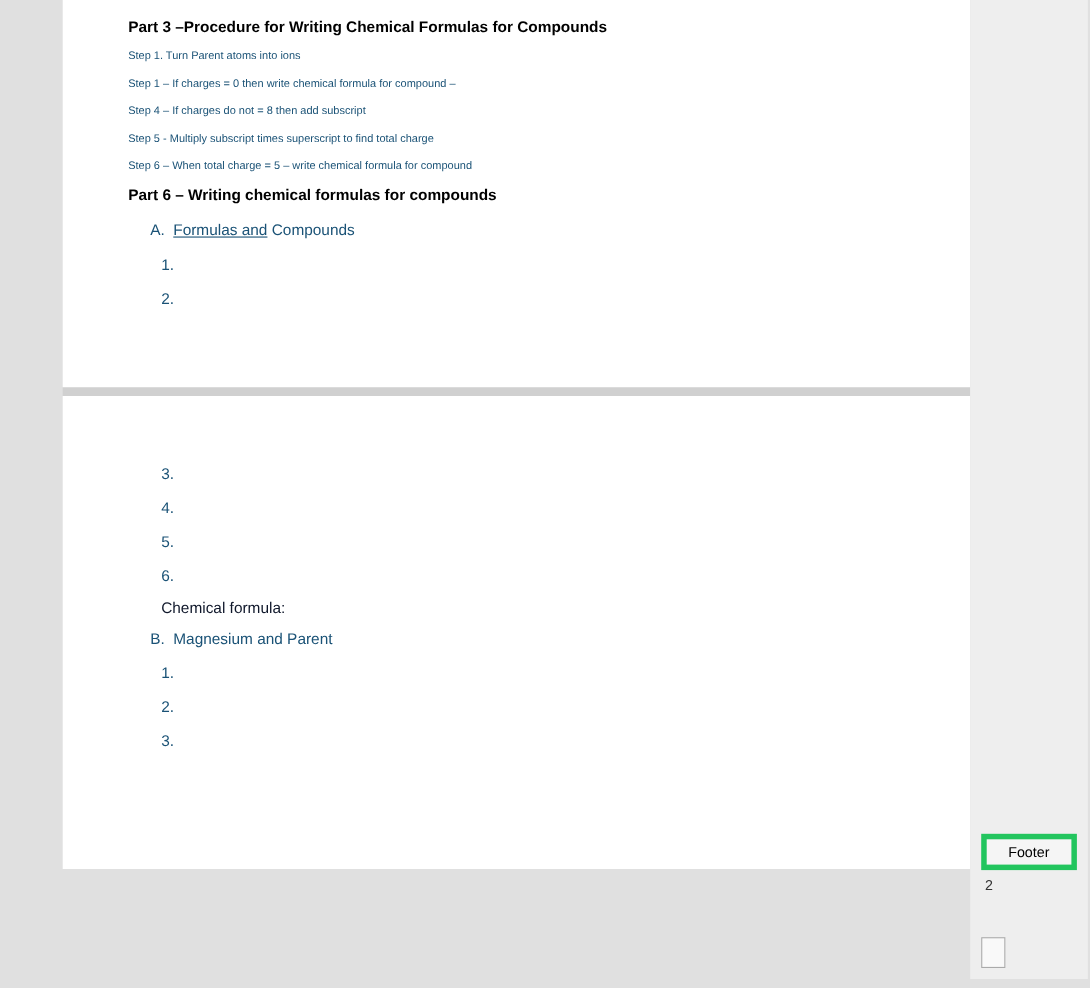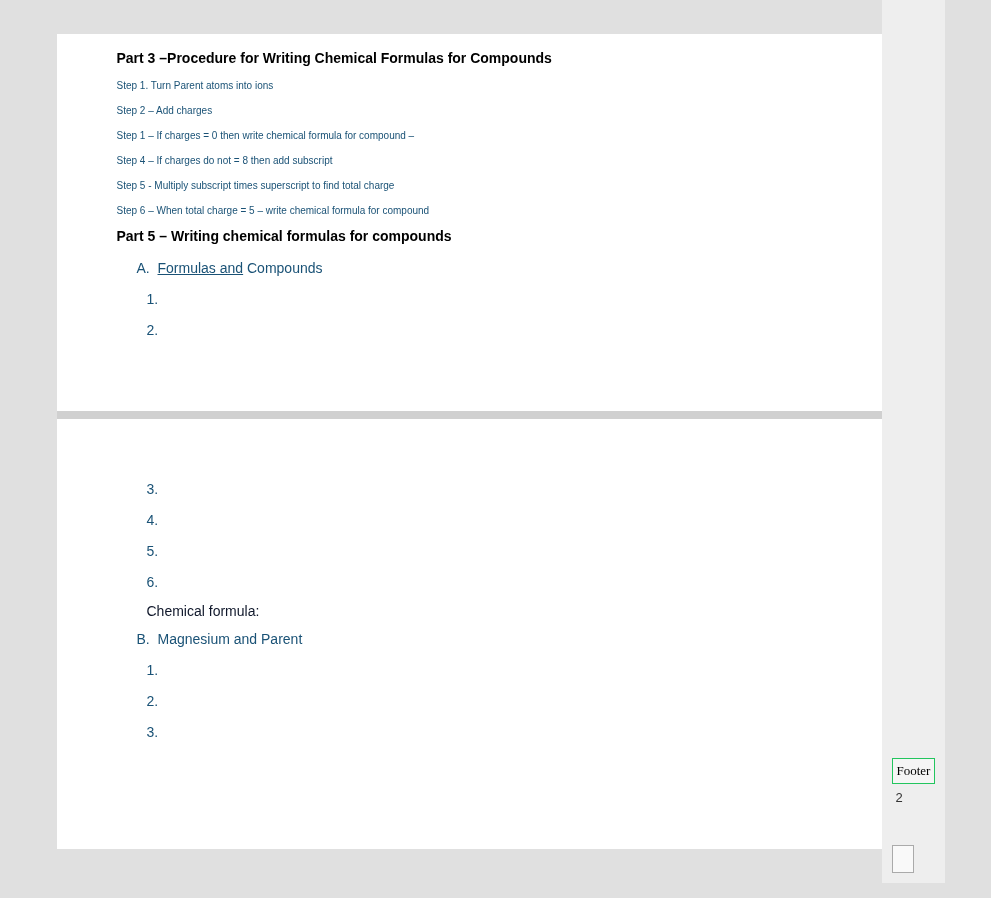"Part 3 –Procedure for Writing" .full-wrapper { align-items: center -> none }
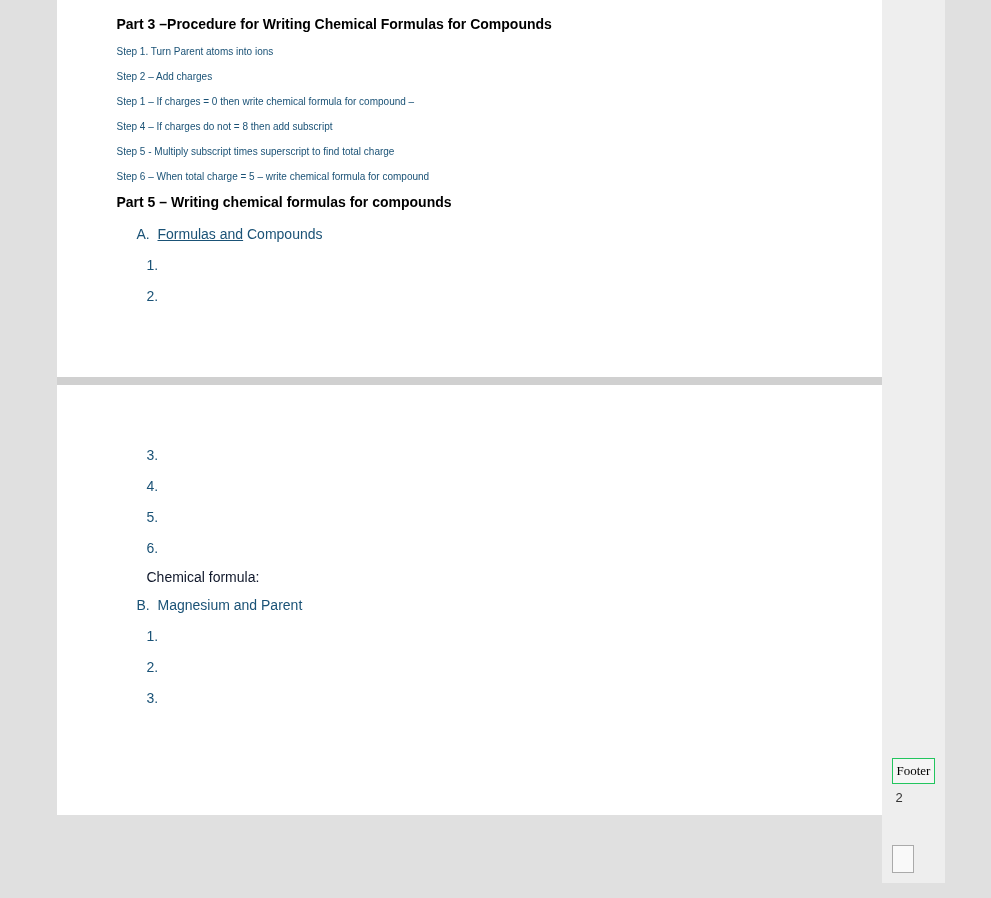"Step 2 – Add charges" p.step-line { html: <p>Step 2 – Add charges</p> -> none }
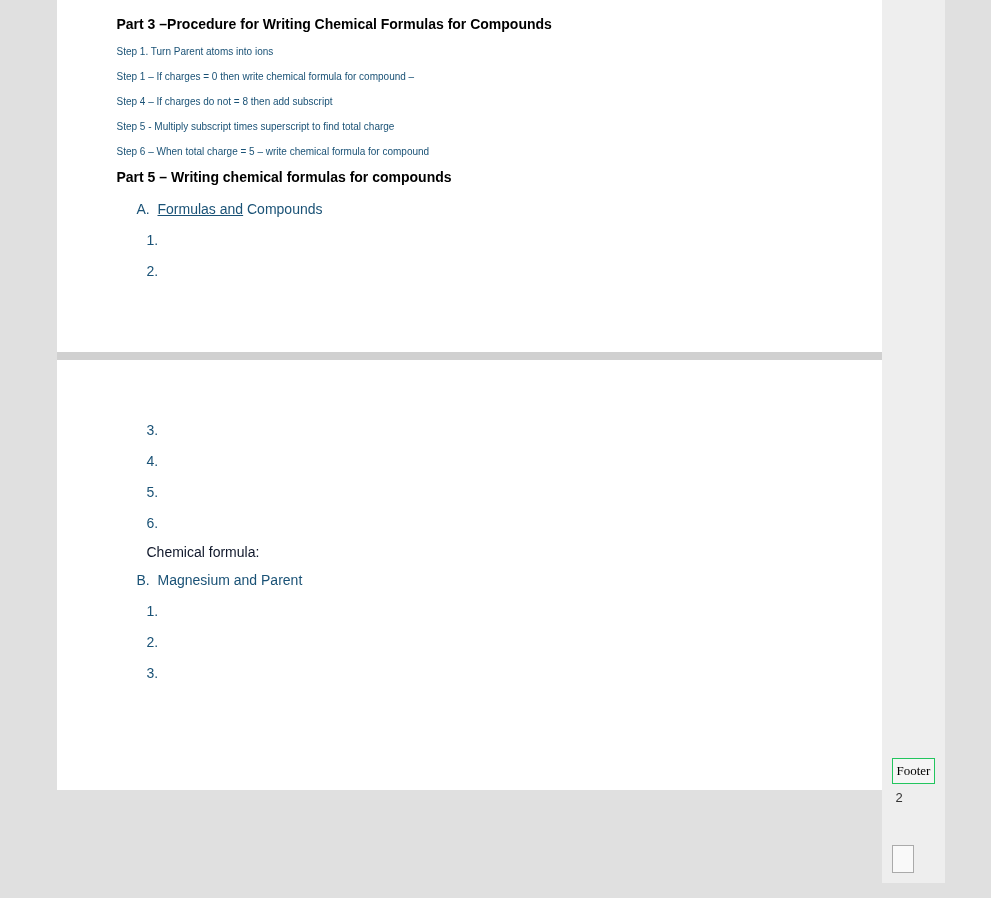"Part 5 – Writing chemical" p.sub-heading { text: 5 -> 6 }
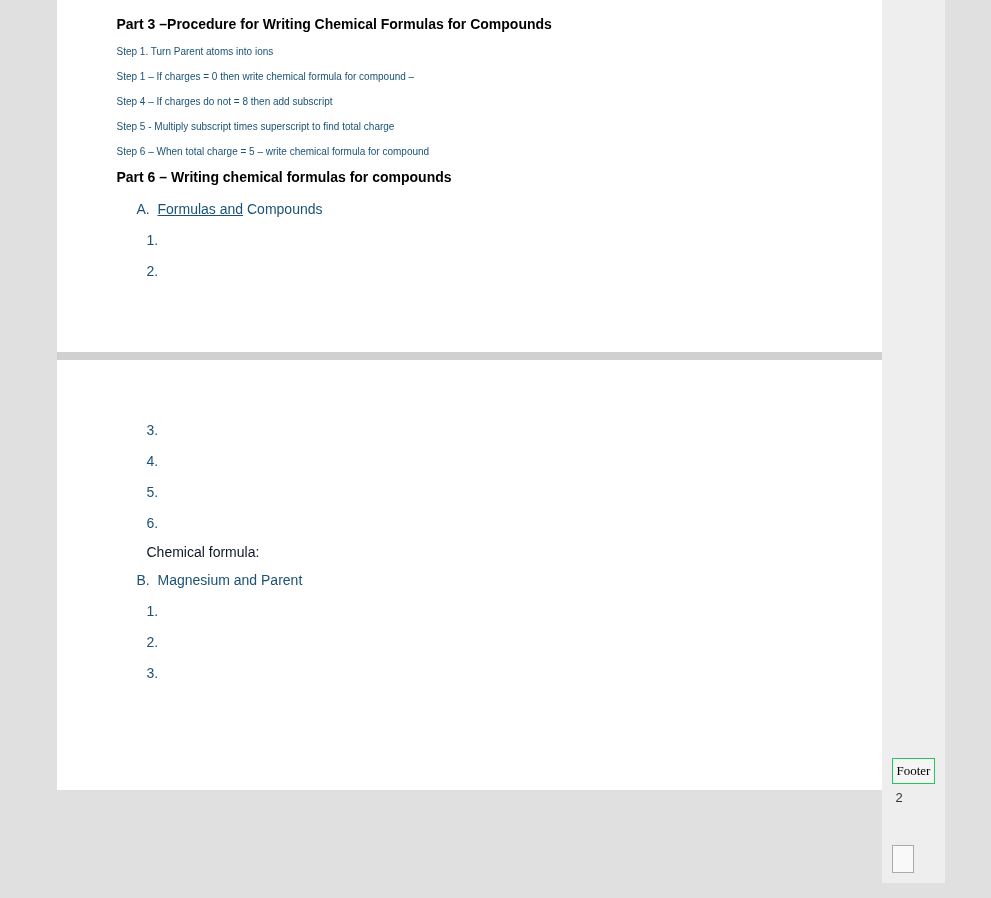"Footer" .footer-btn { border: 1px solid #22c55e -> 5px solid #22c55e; font-family: Liberation Serif, serif -> none; padding: 4px 4px -> 4px 20px }
